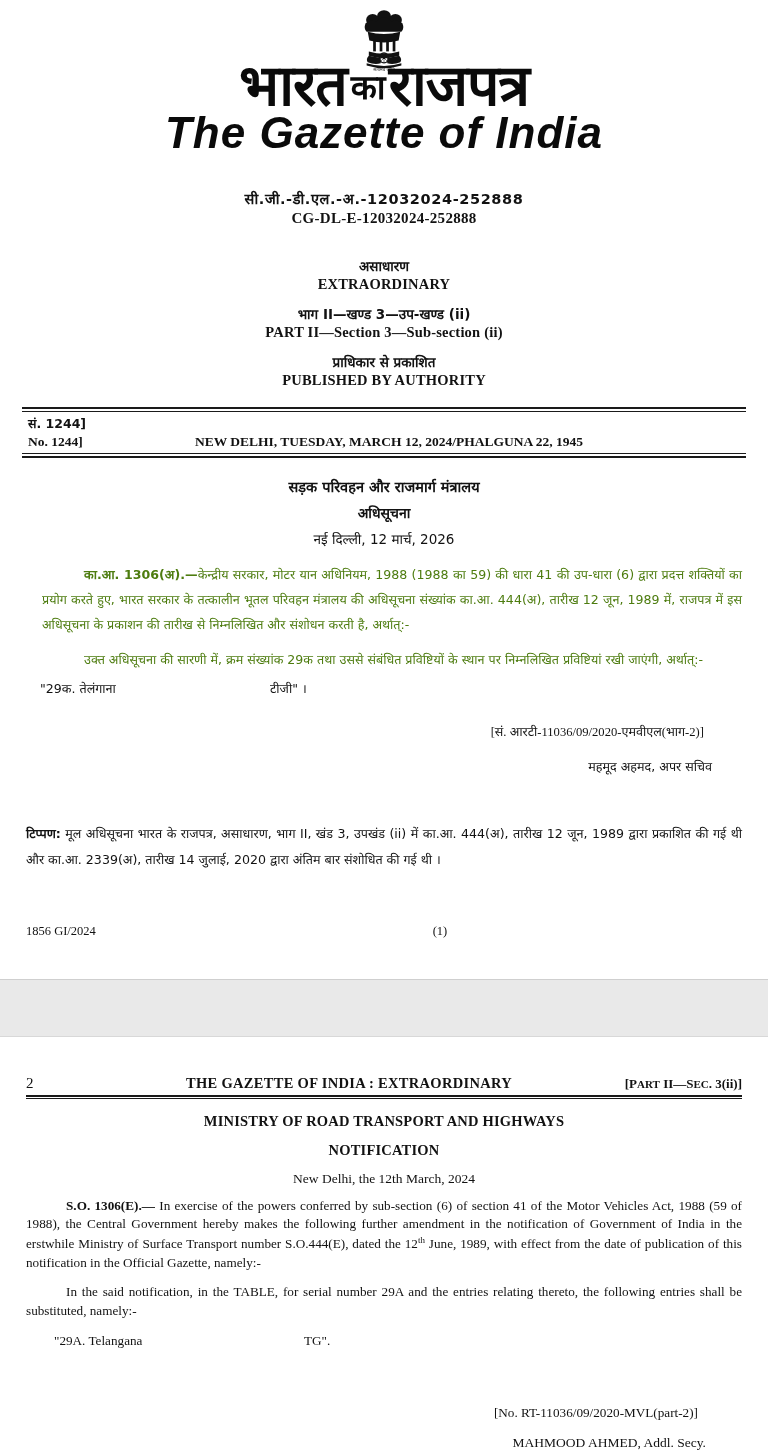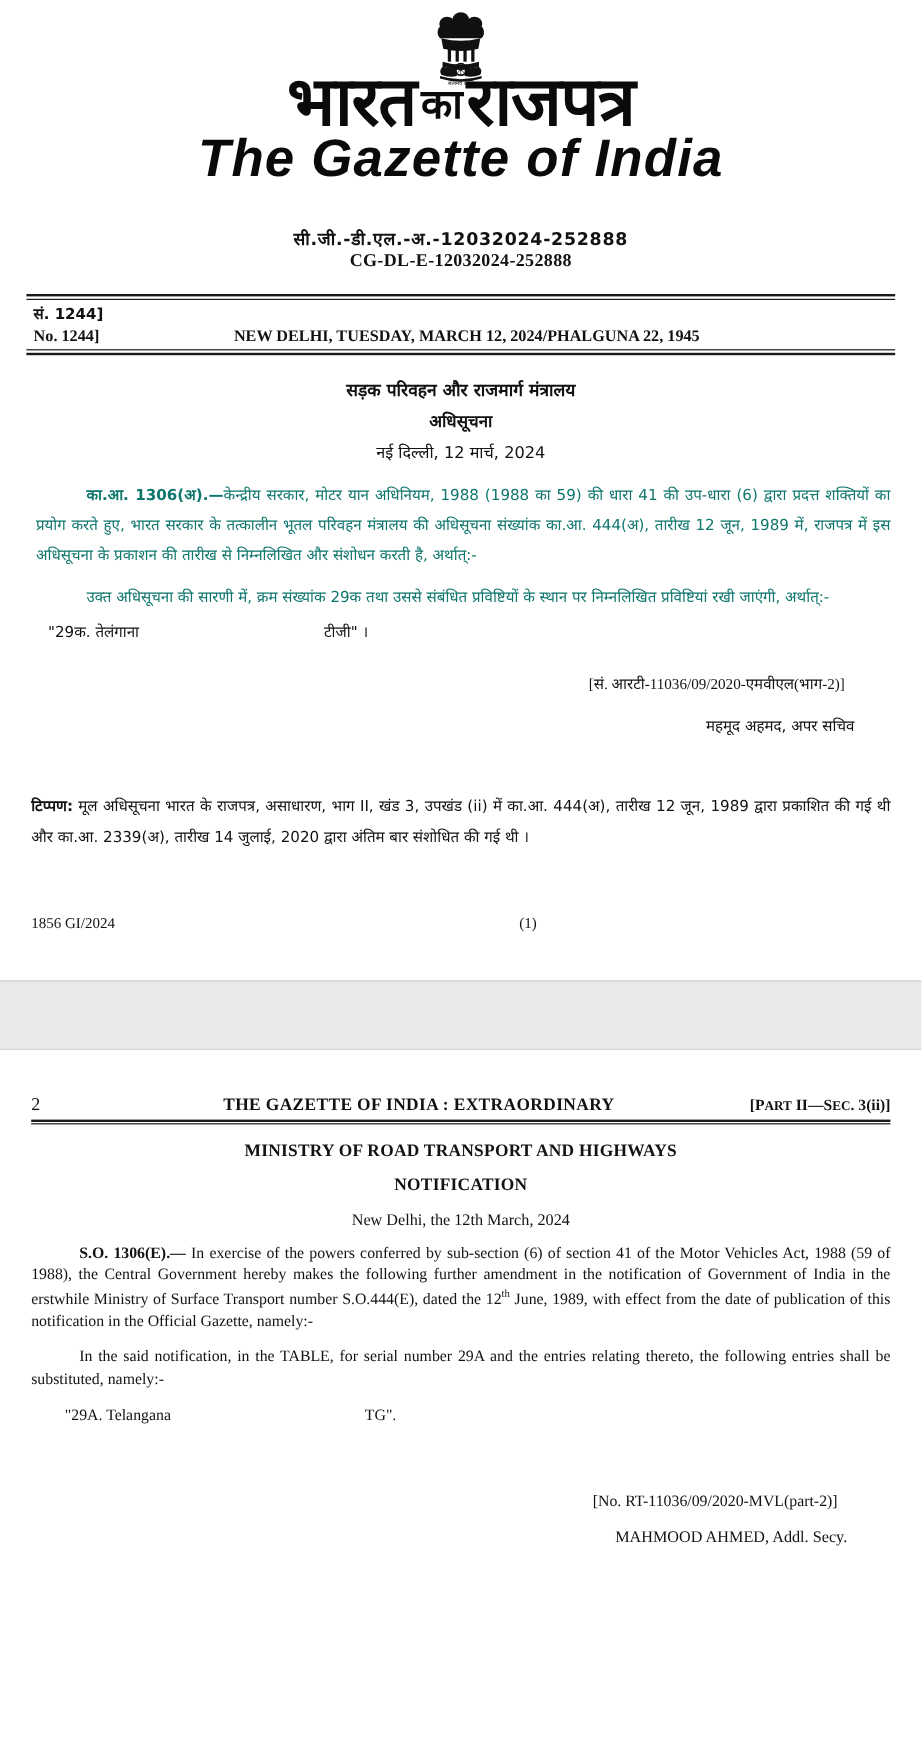"असाधारण" div.center-block { html: none -> <div> <div>असाधारण</div> <div>EXTRAORDINARY</div> <div></div> <div>भाग II—खण्ड 3—उप-खण्ड (ii)</div> <div>PART II—Section 3—Sub-section (ii)</div> <div></div> <div>प्राधिकार से प्रकाशित</div> <div>PUBLISHED BY AUTHORITY</div> </div> }
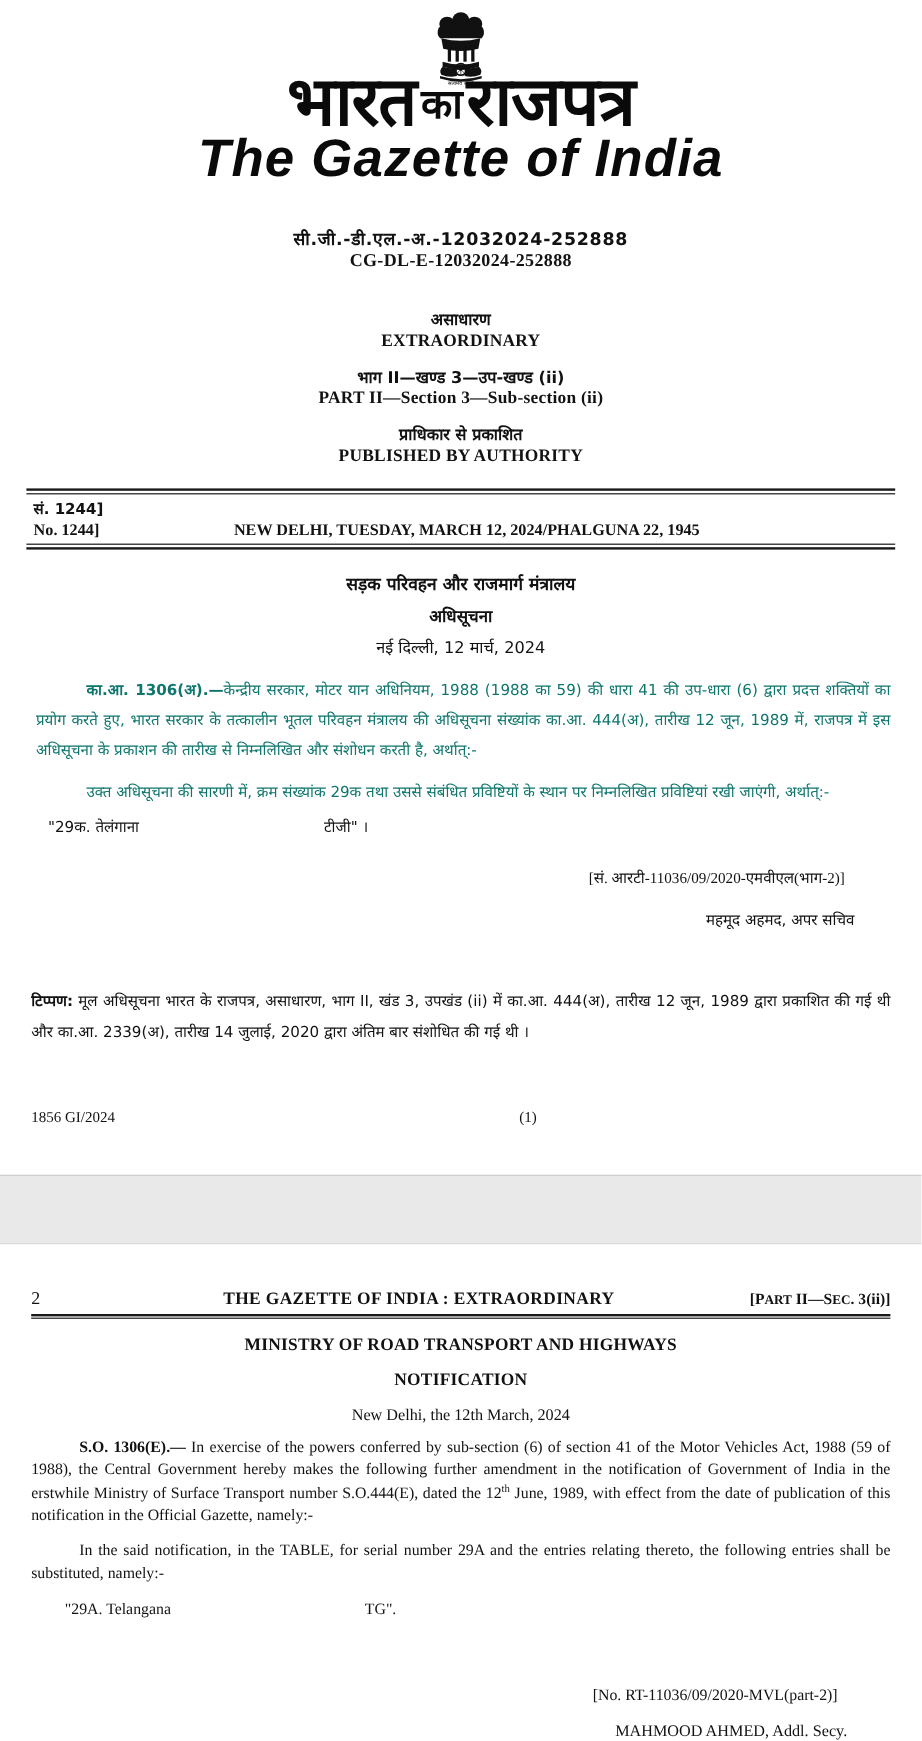"नई दिल्ली, 12 मार्च, 2024" div.date-hi { text: 2024 -> 2026 }
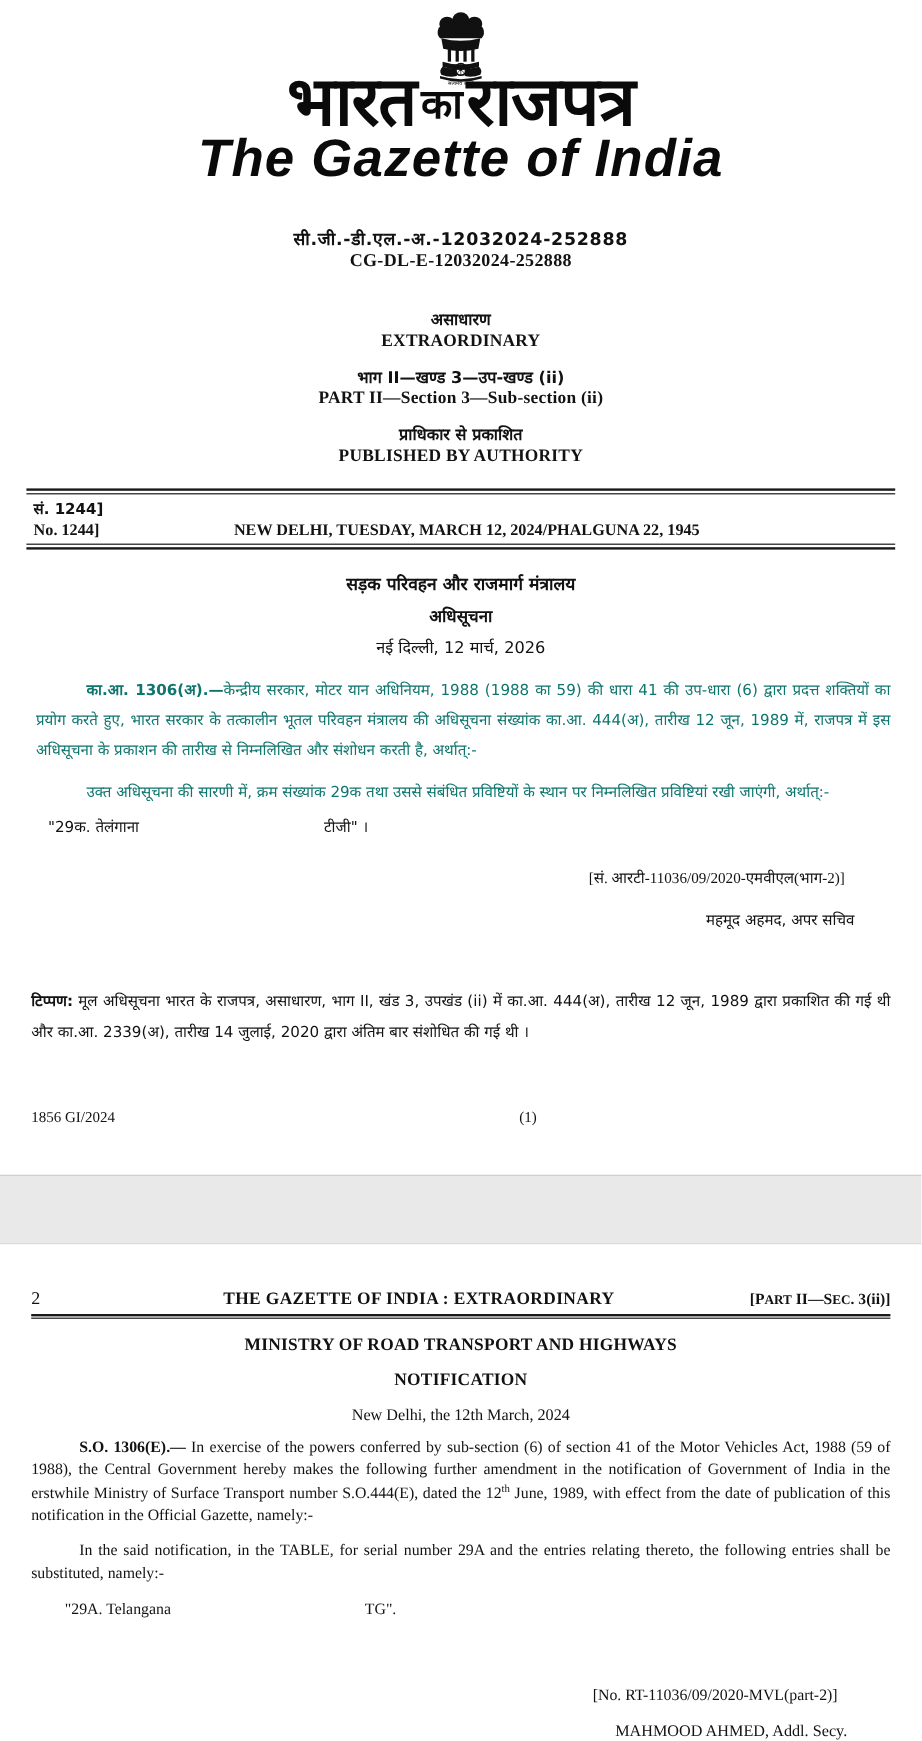"का.आ. 1306(अ).—केन्द्रीय सरकार, मोटर यान" p.para-hi { color: #0f766e -> #4d7c0f; margin: 14px 0 0 4px -> 14px 0 0 16px }
